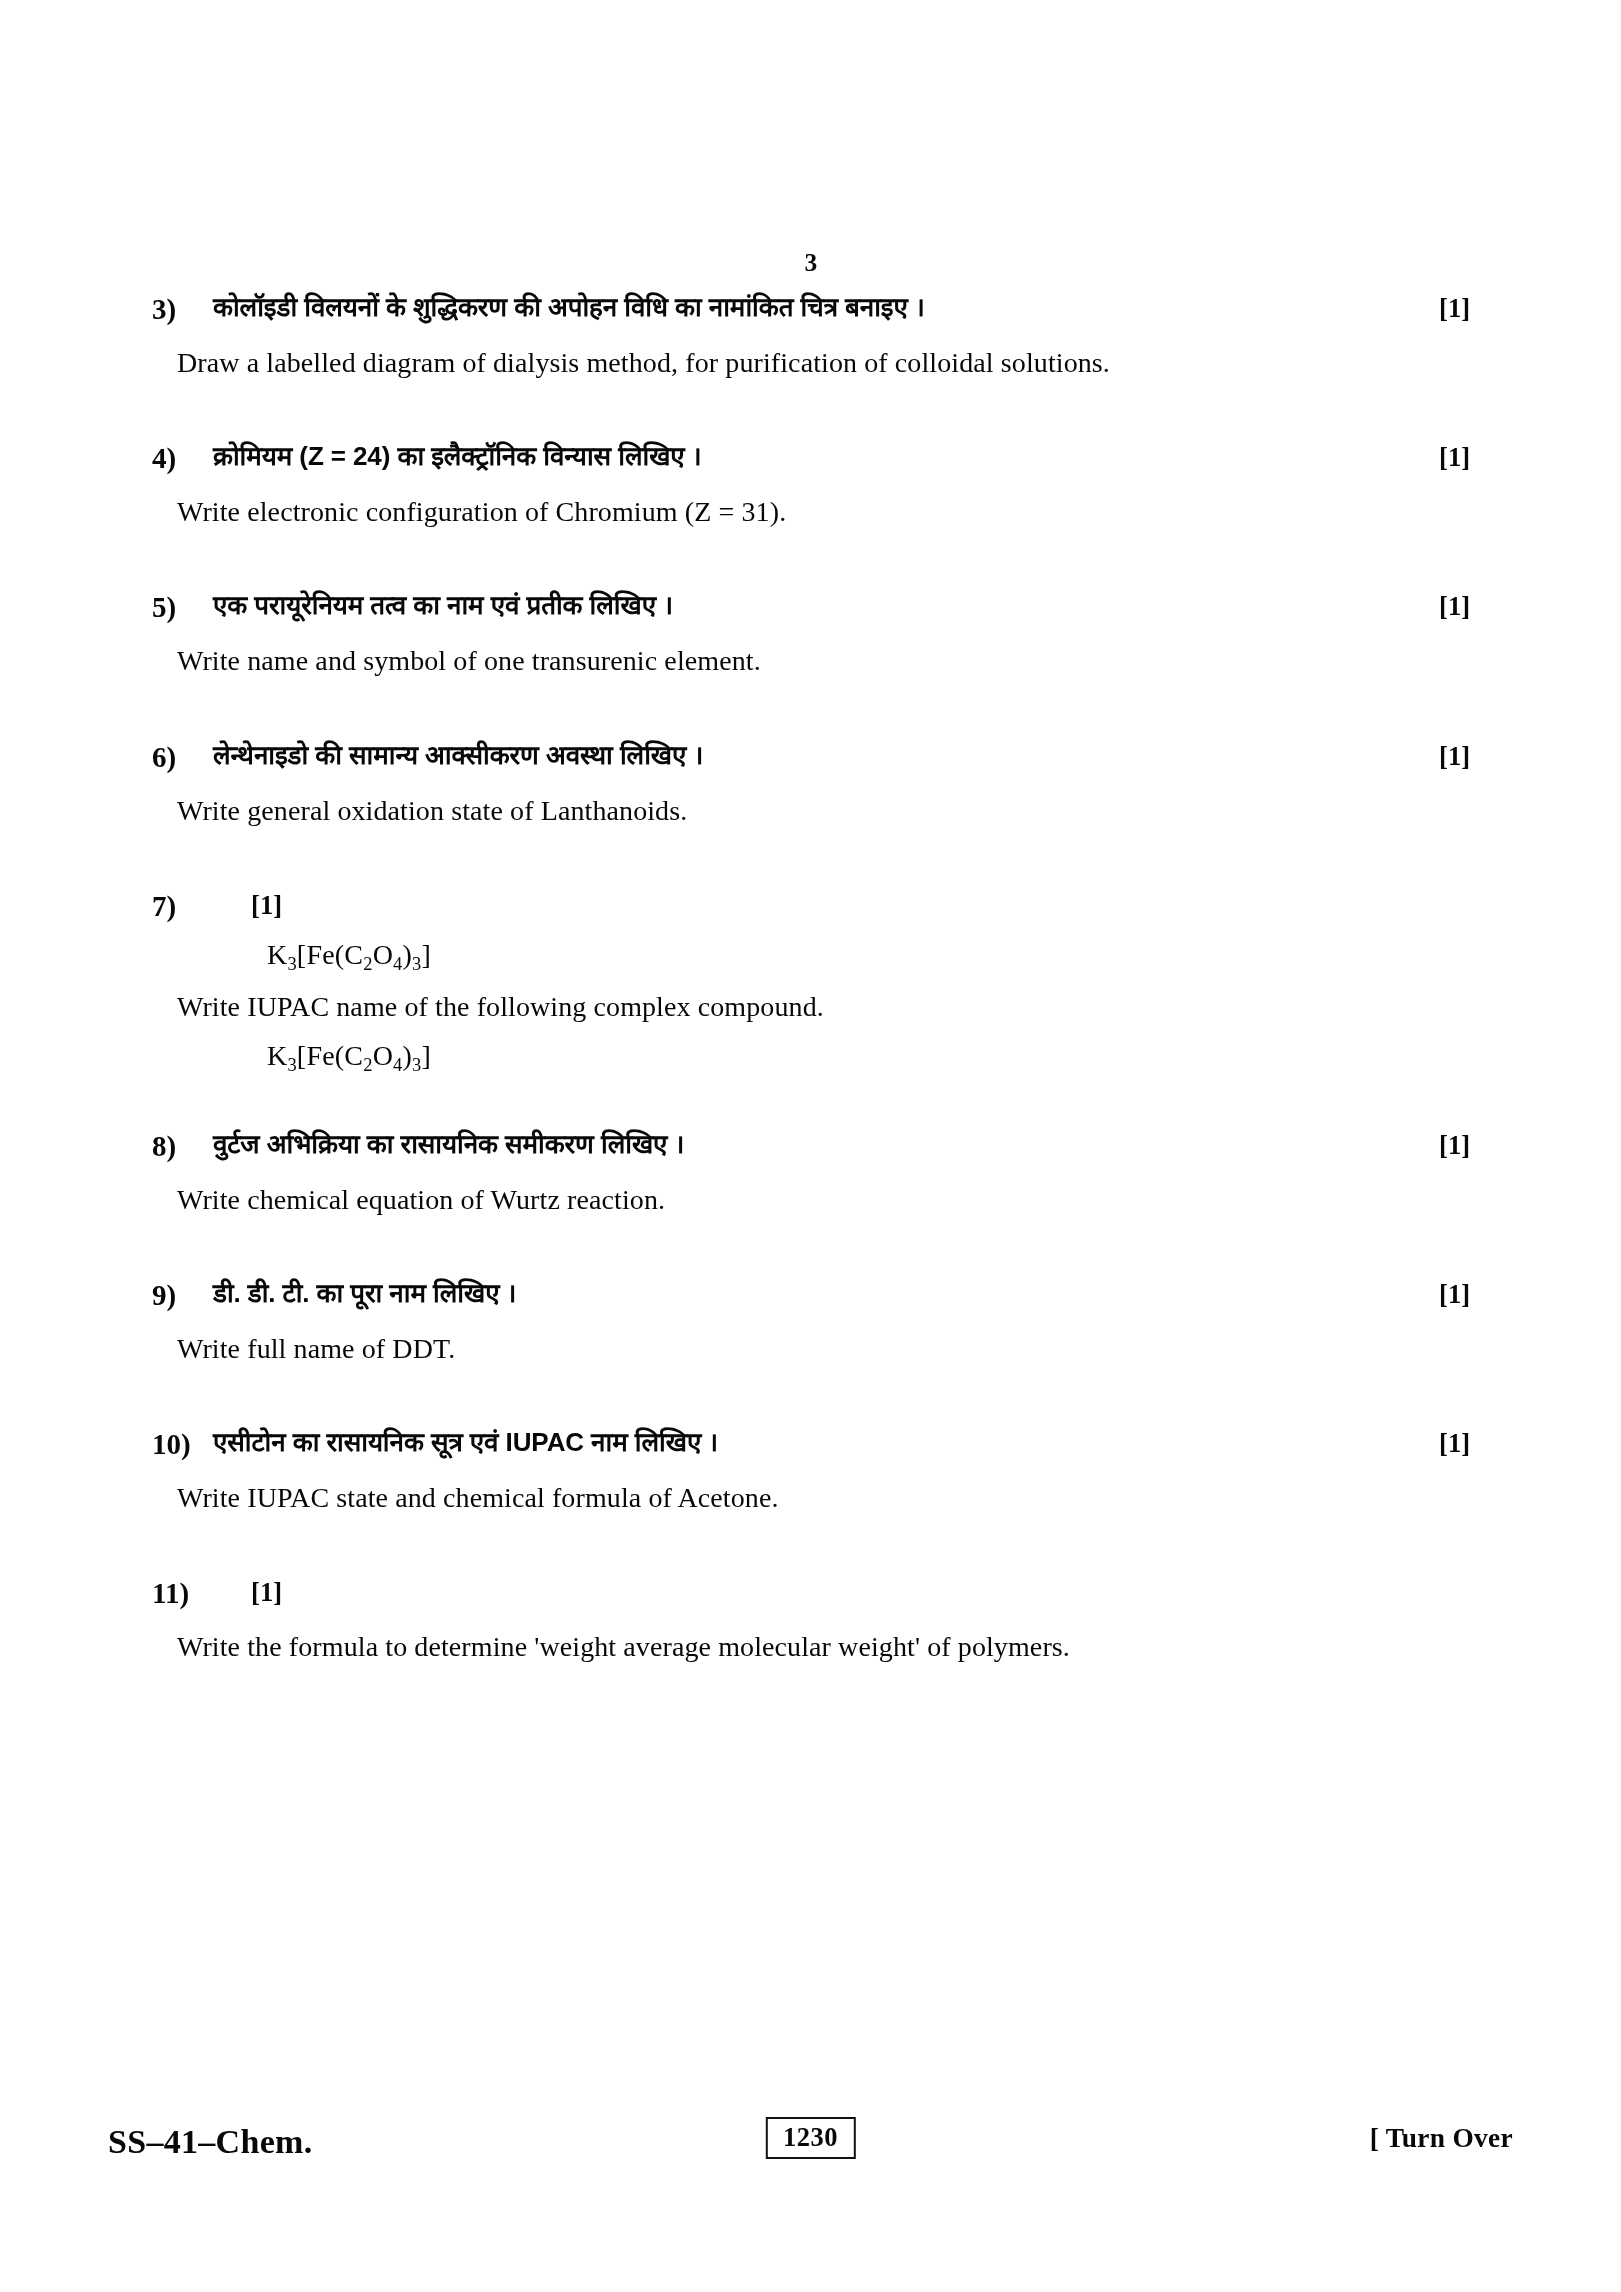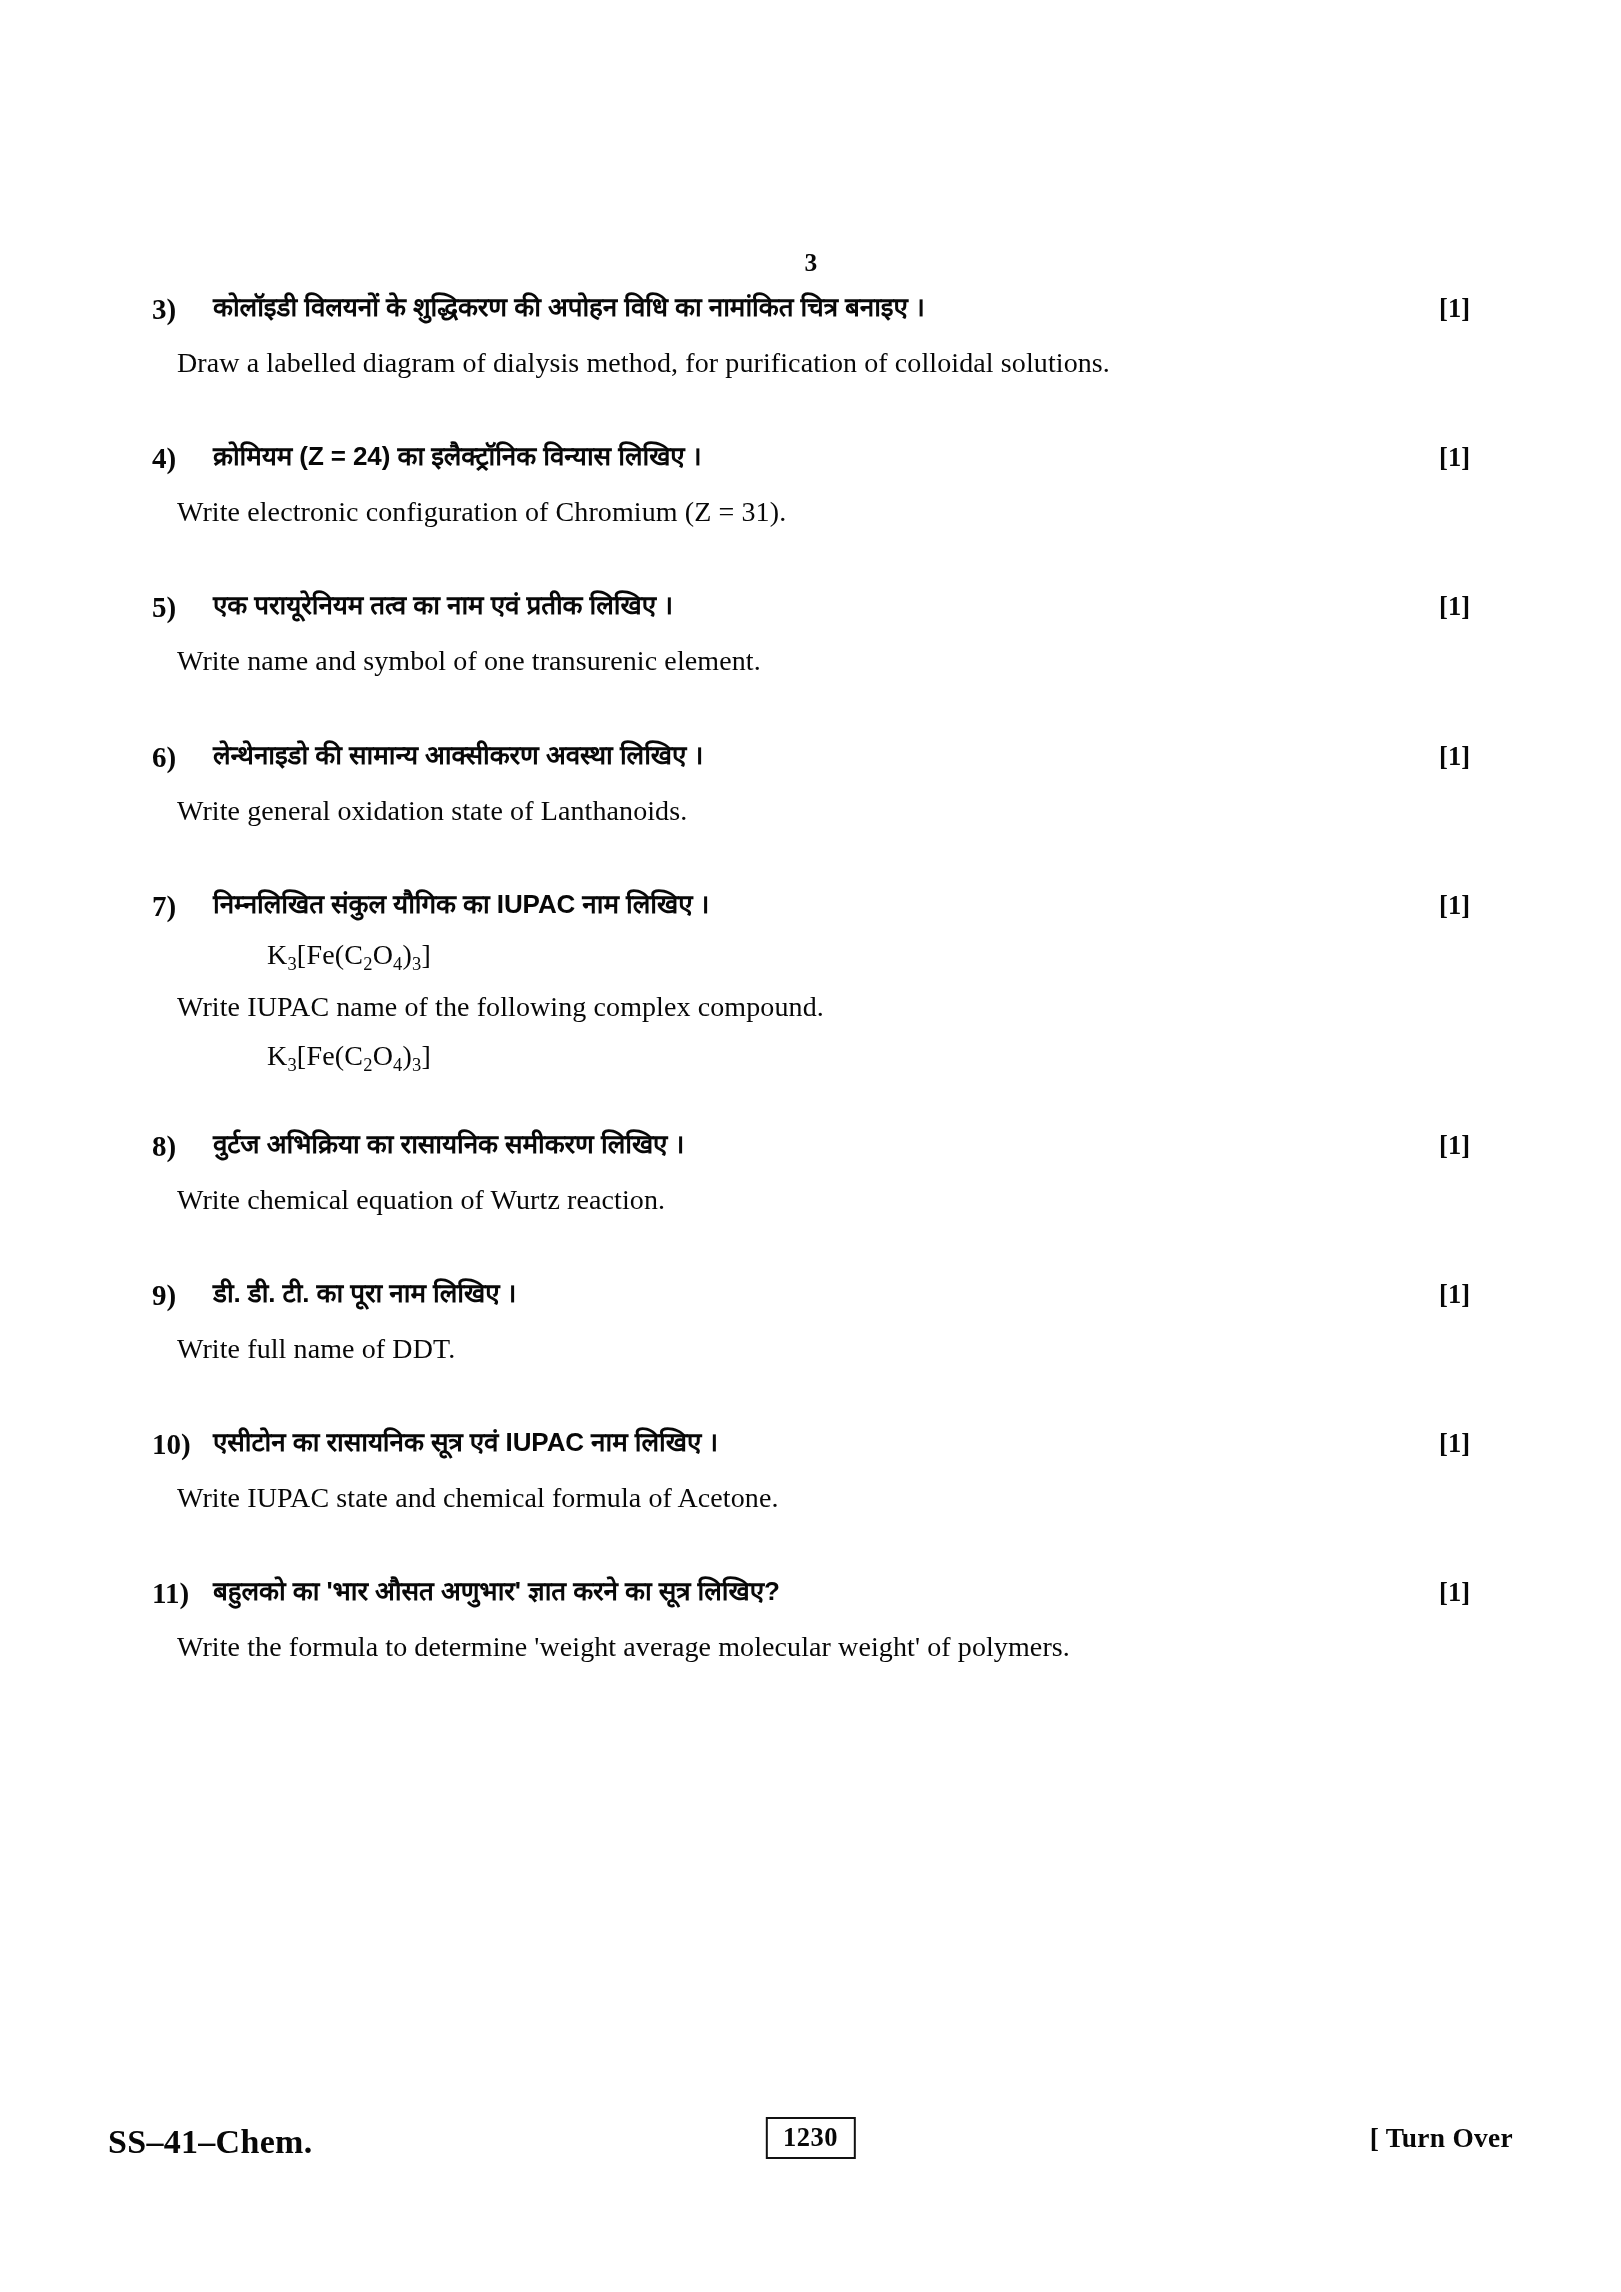"निम्नलिखित संकुल यौगिक का IUPAC" div.q-hindi { html: <div>निम्नलिखित संकुल यौगिक का IUPAC नाम लिखिए ।</div> -> none }
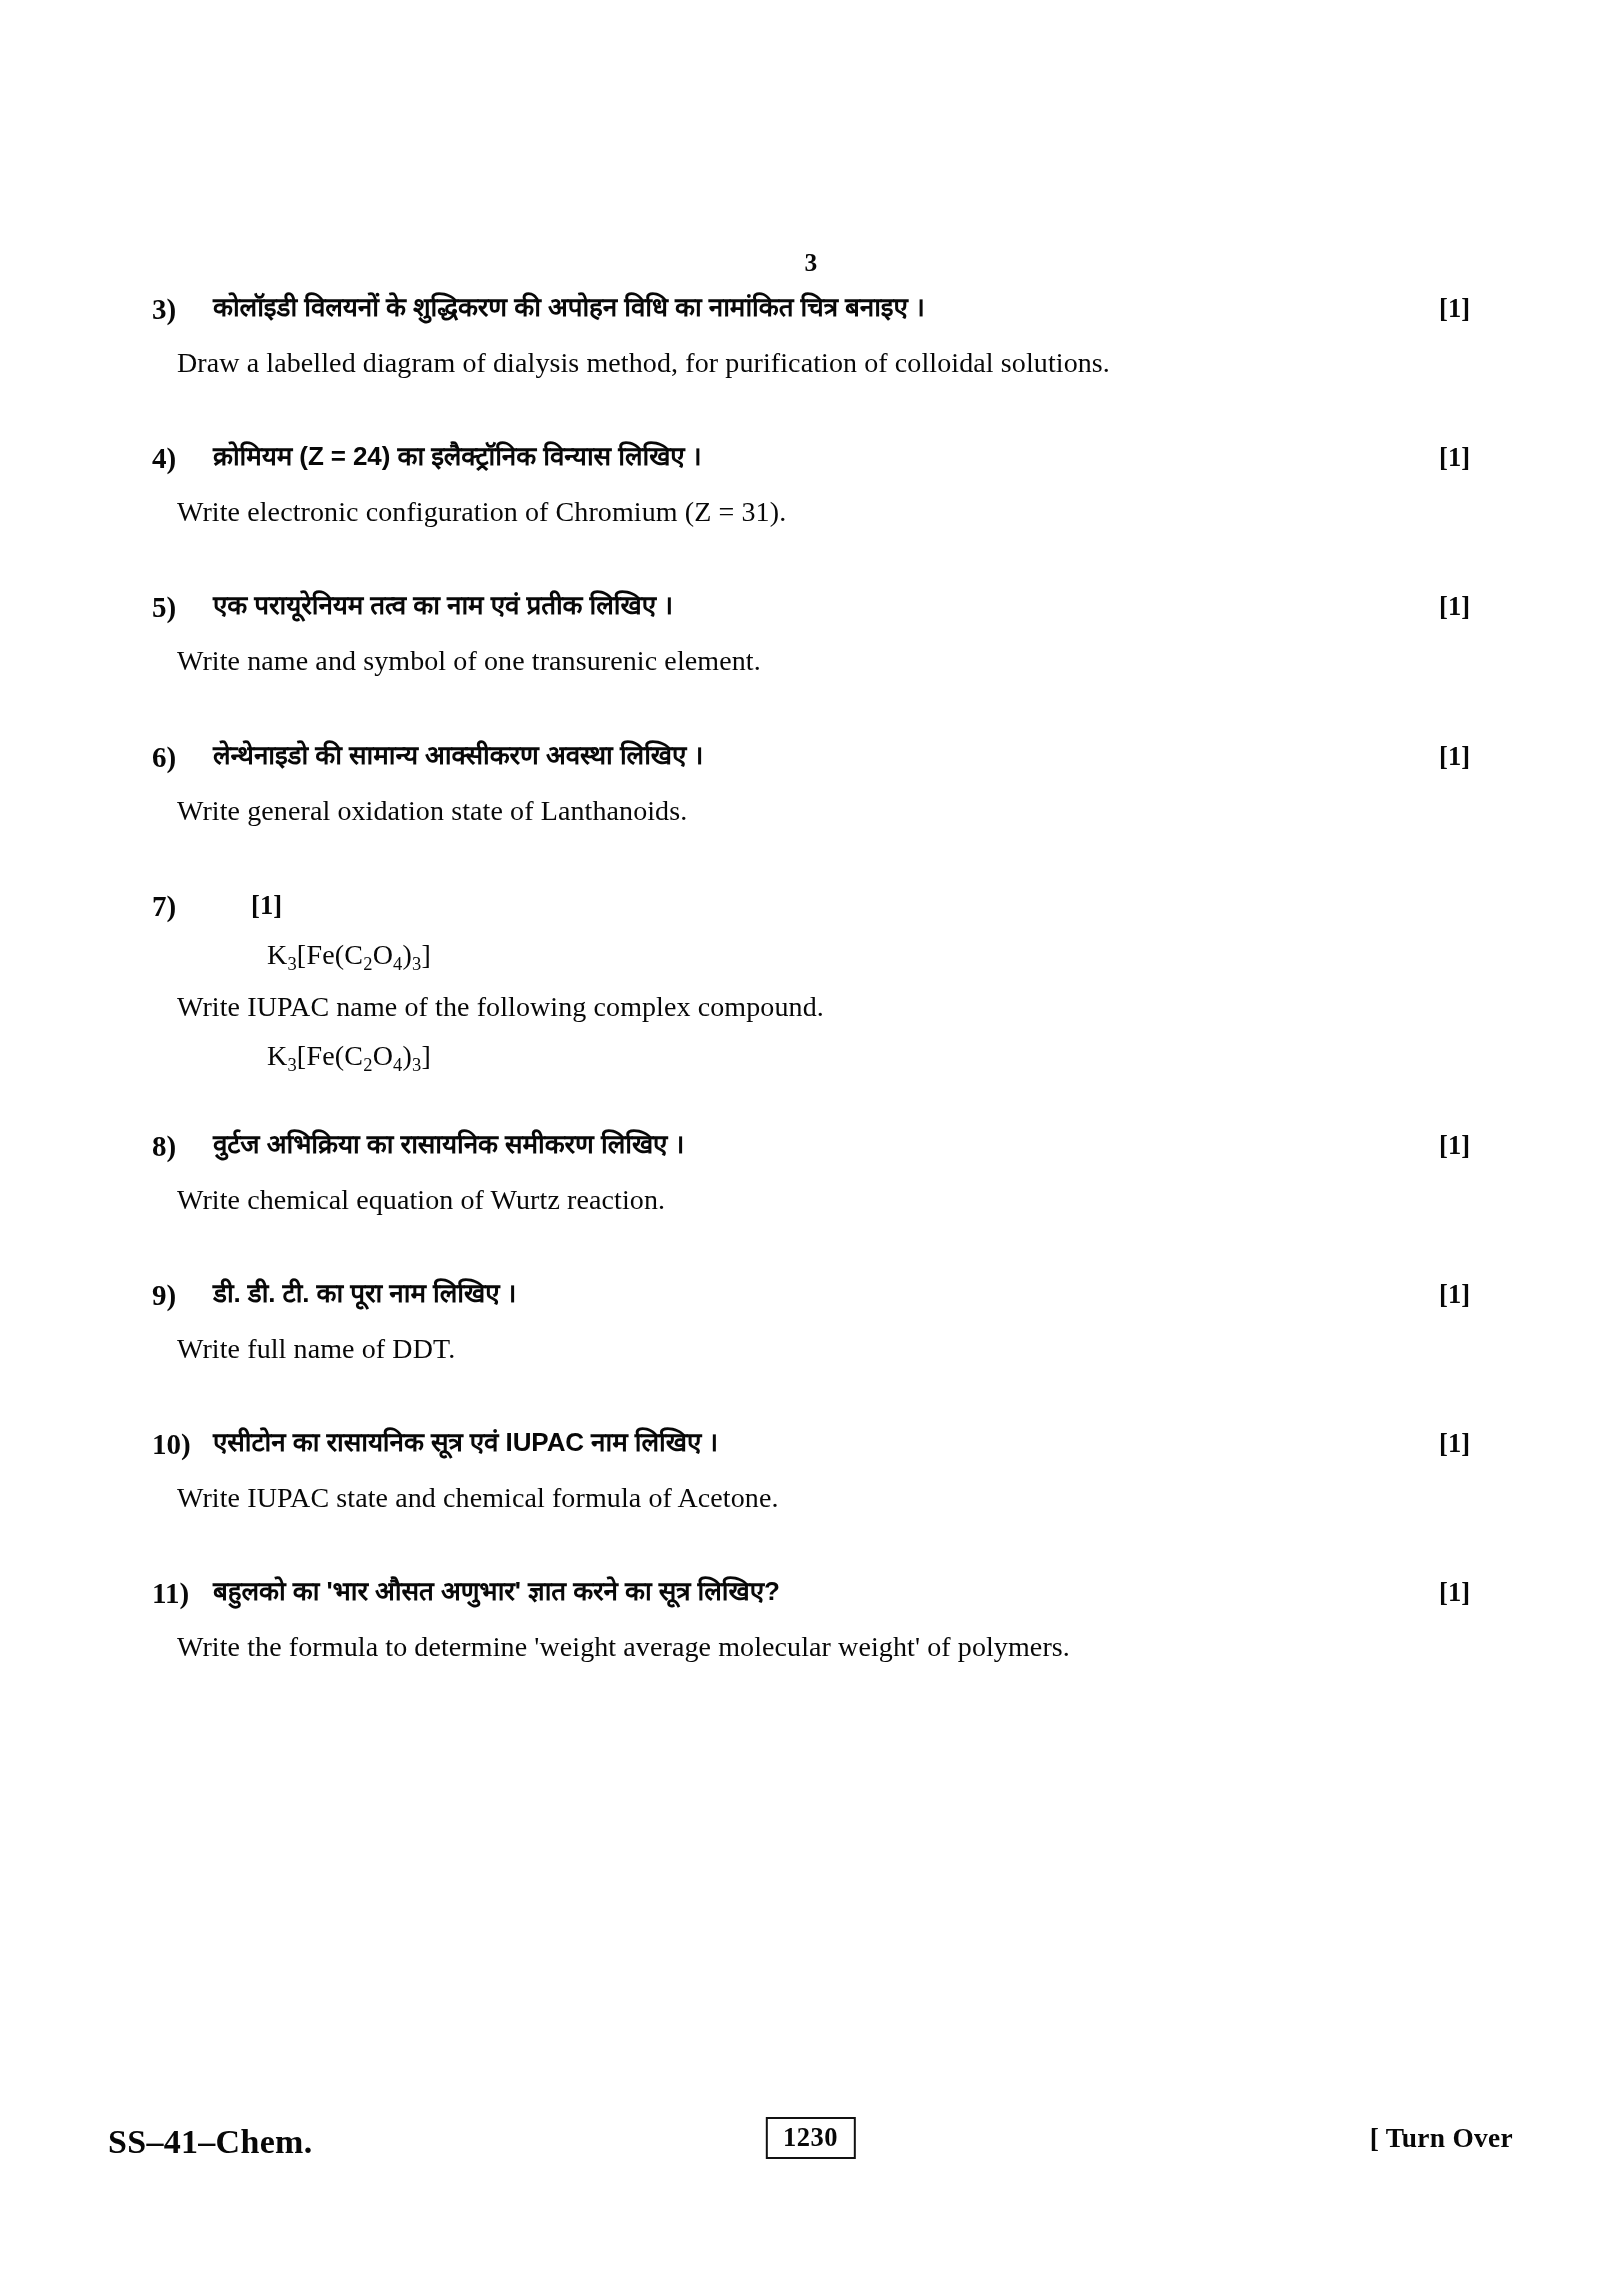"बहुलको का 'भार औसत अणुभार'" div.q-hindi { html: <div>बहुलको का 'भार औसत अणुभार' ज्ञात करने का सूत्र लिखिए?</div> -> none }
